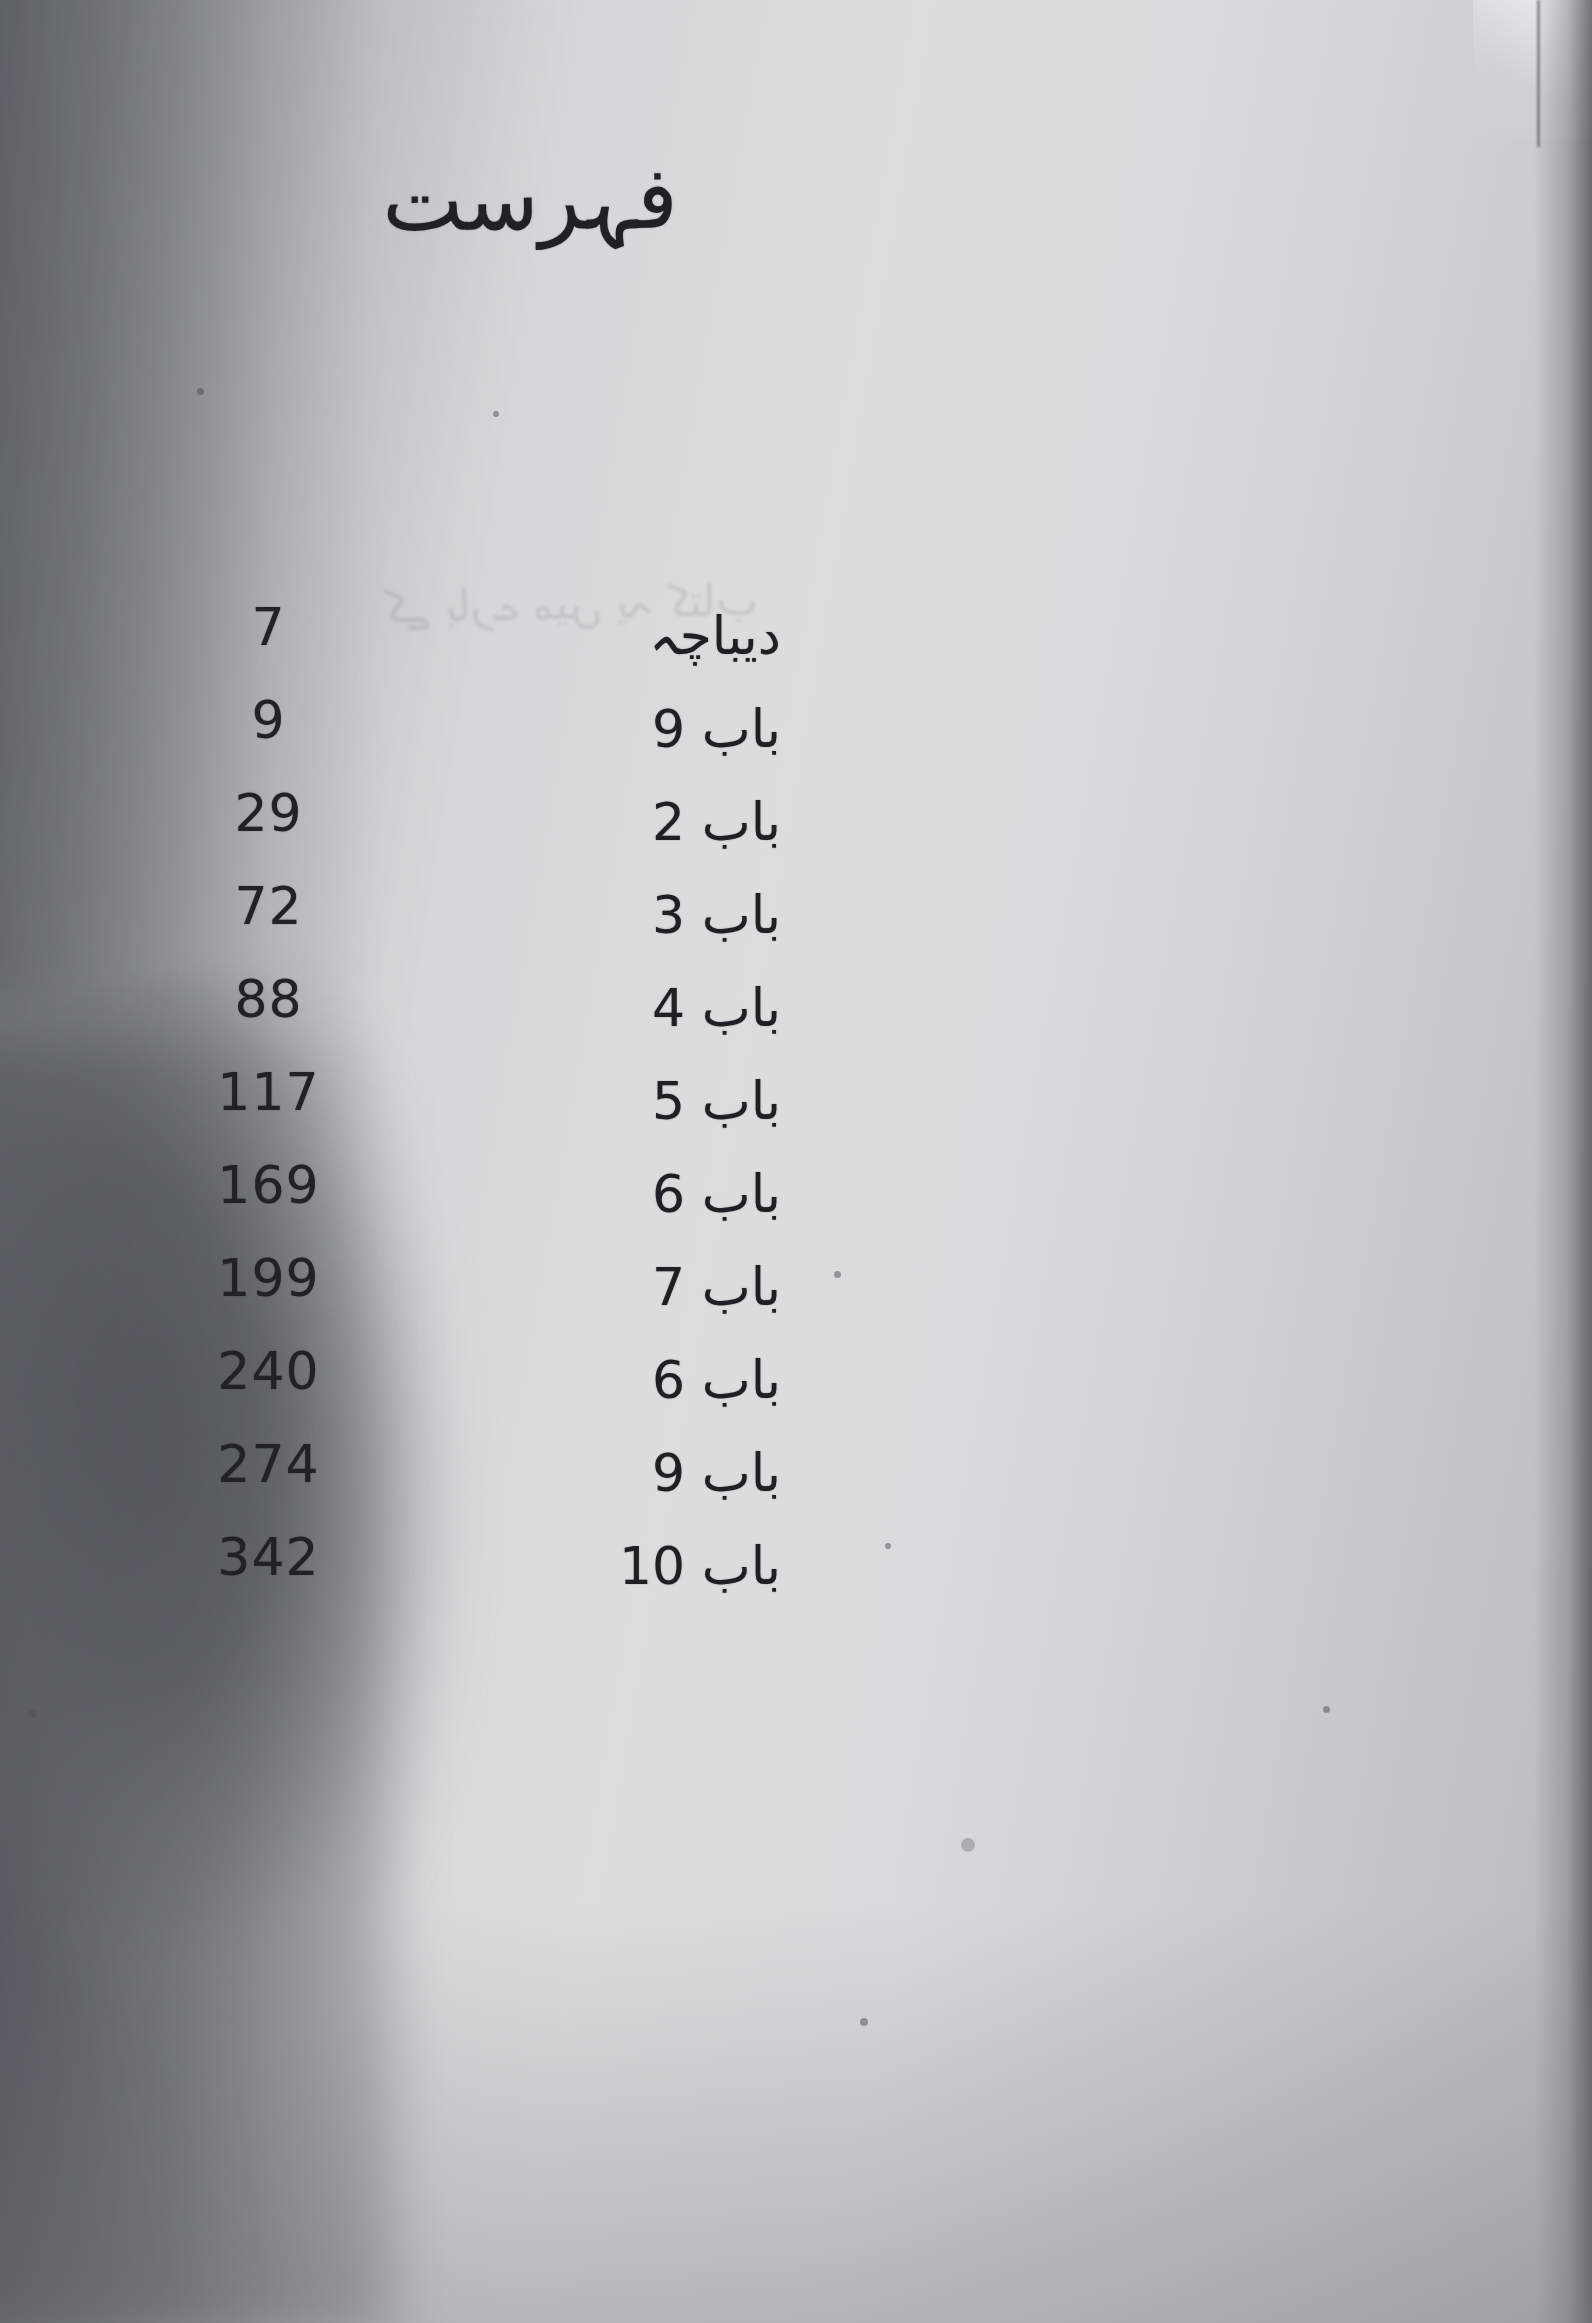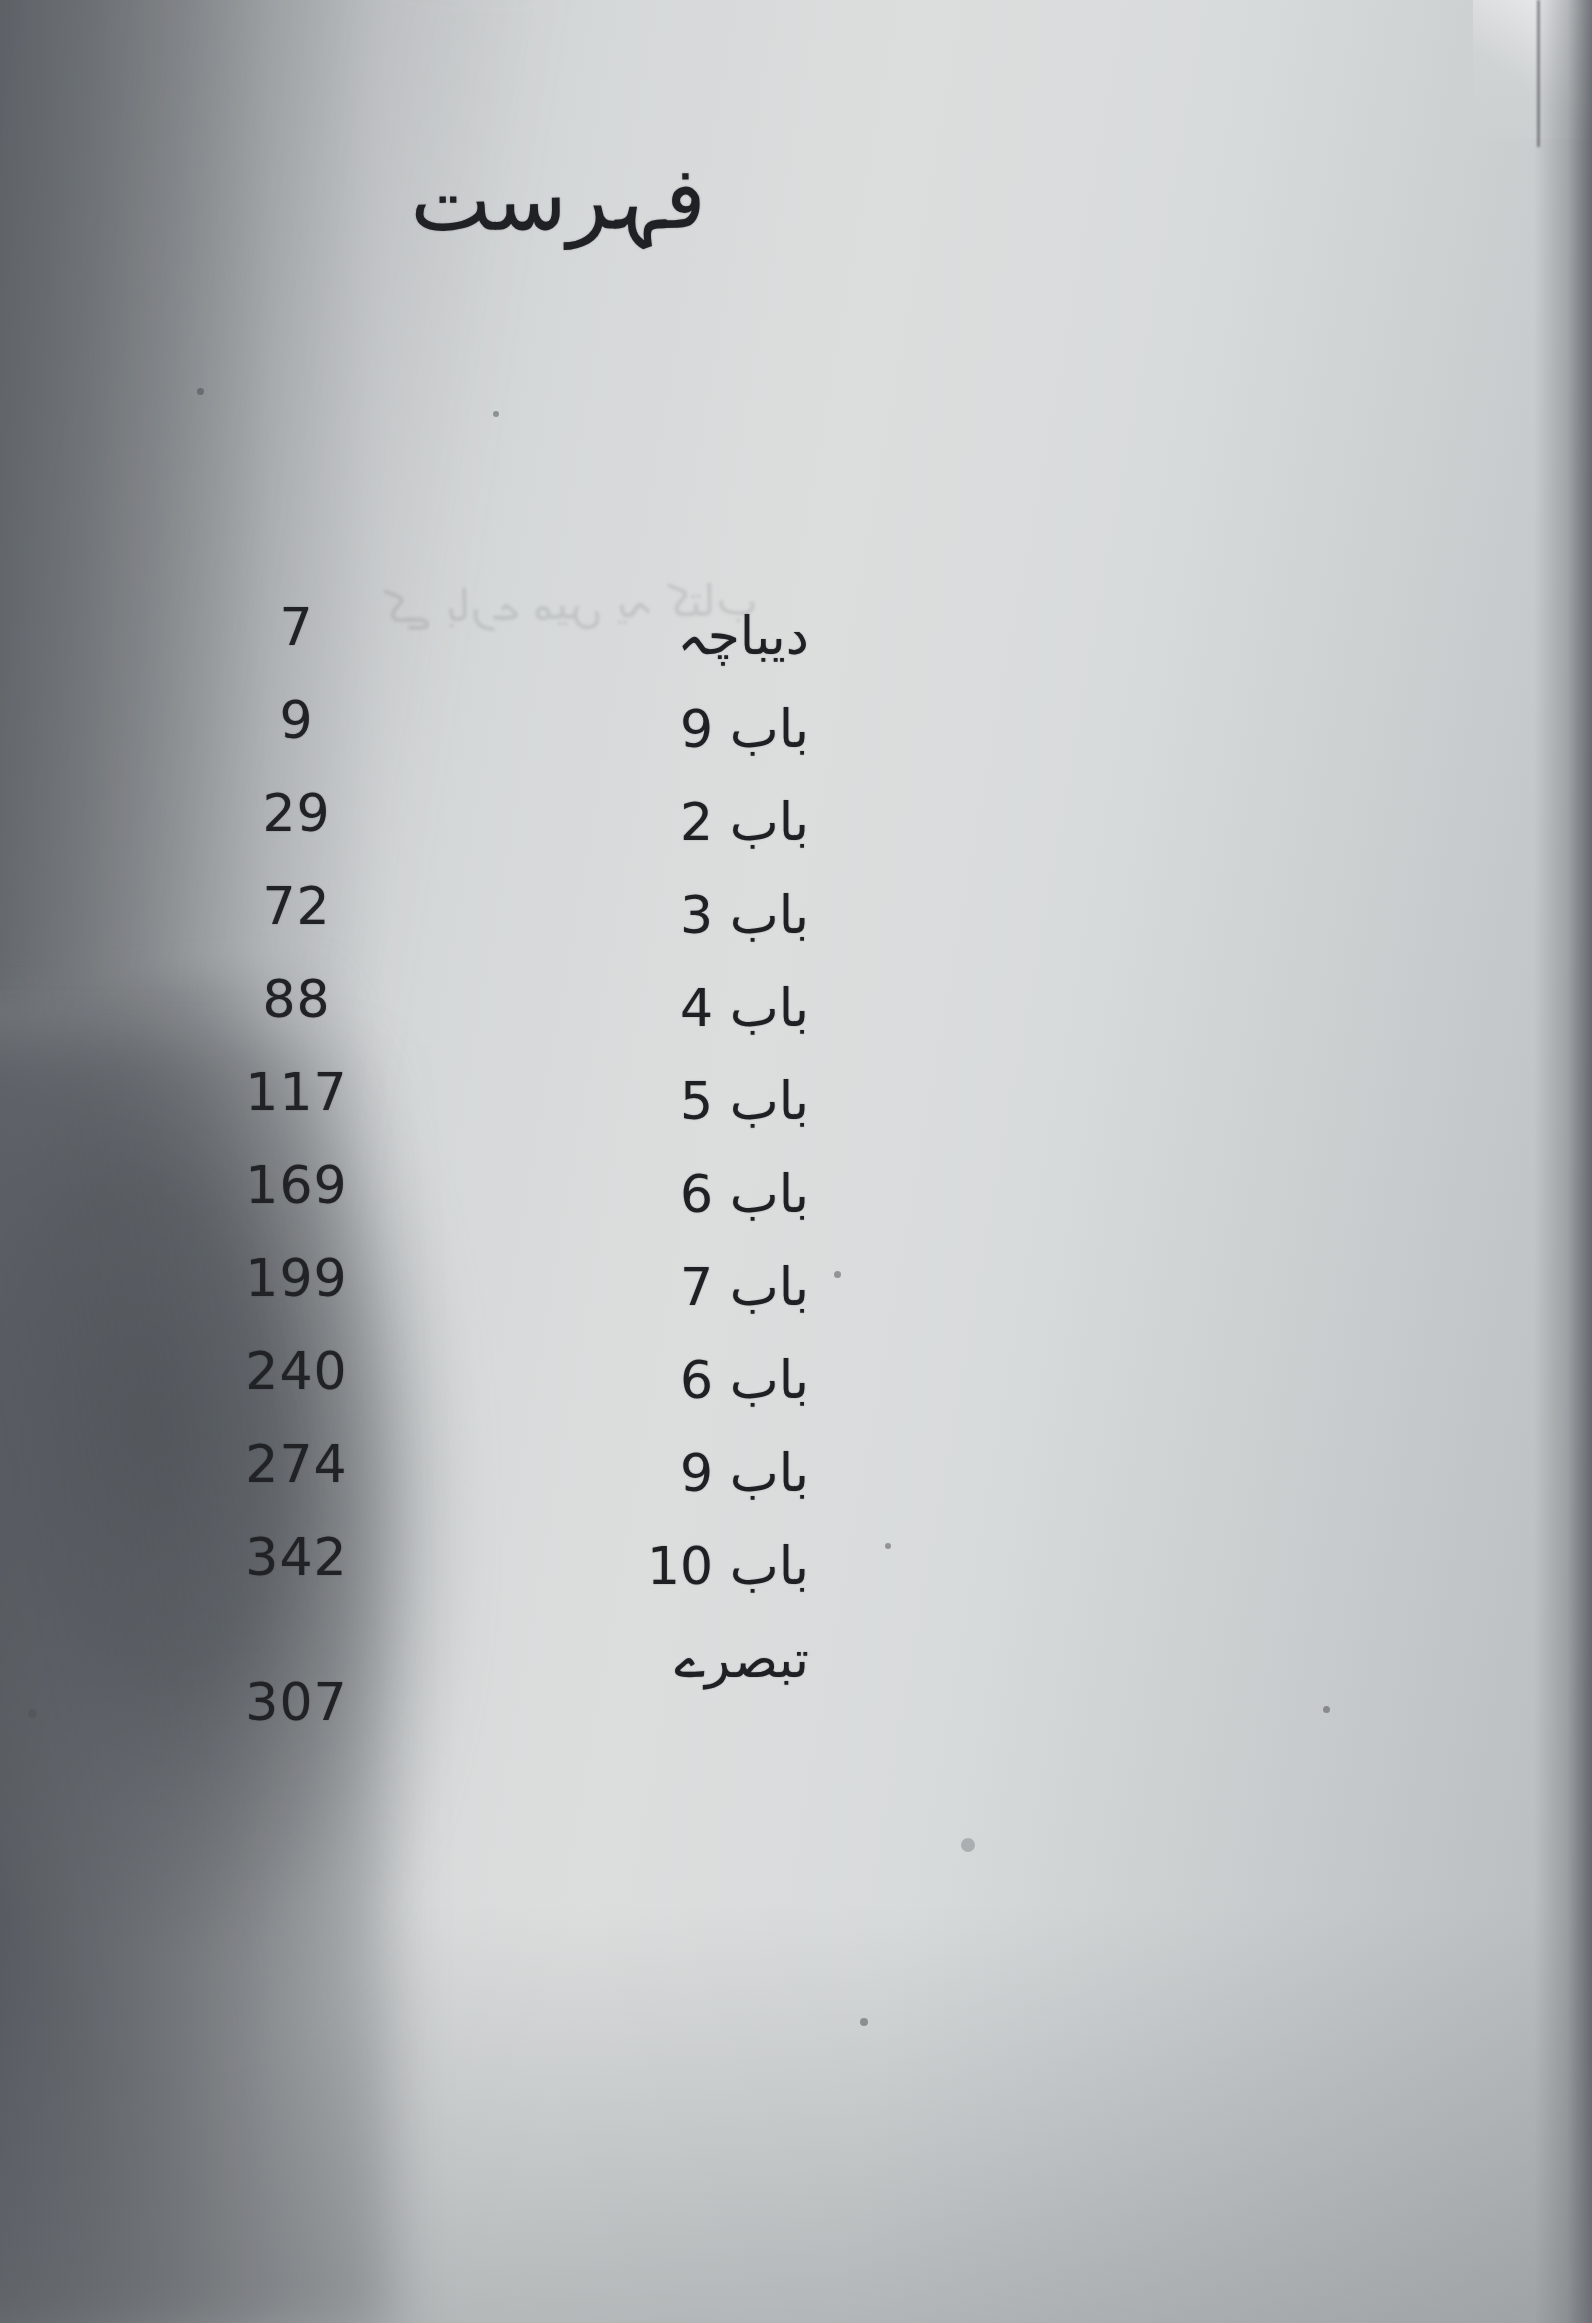"فہرست" .content { margin-left: 28px -> none }
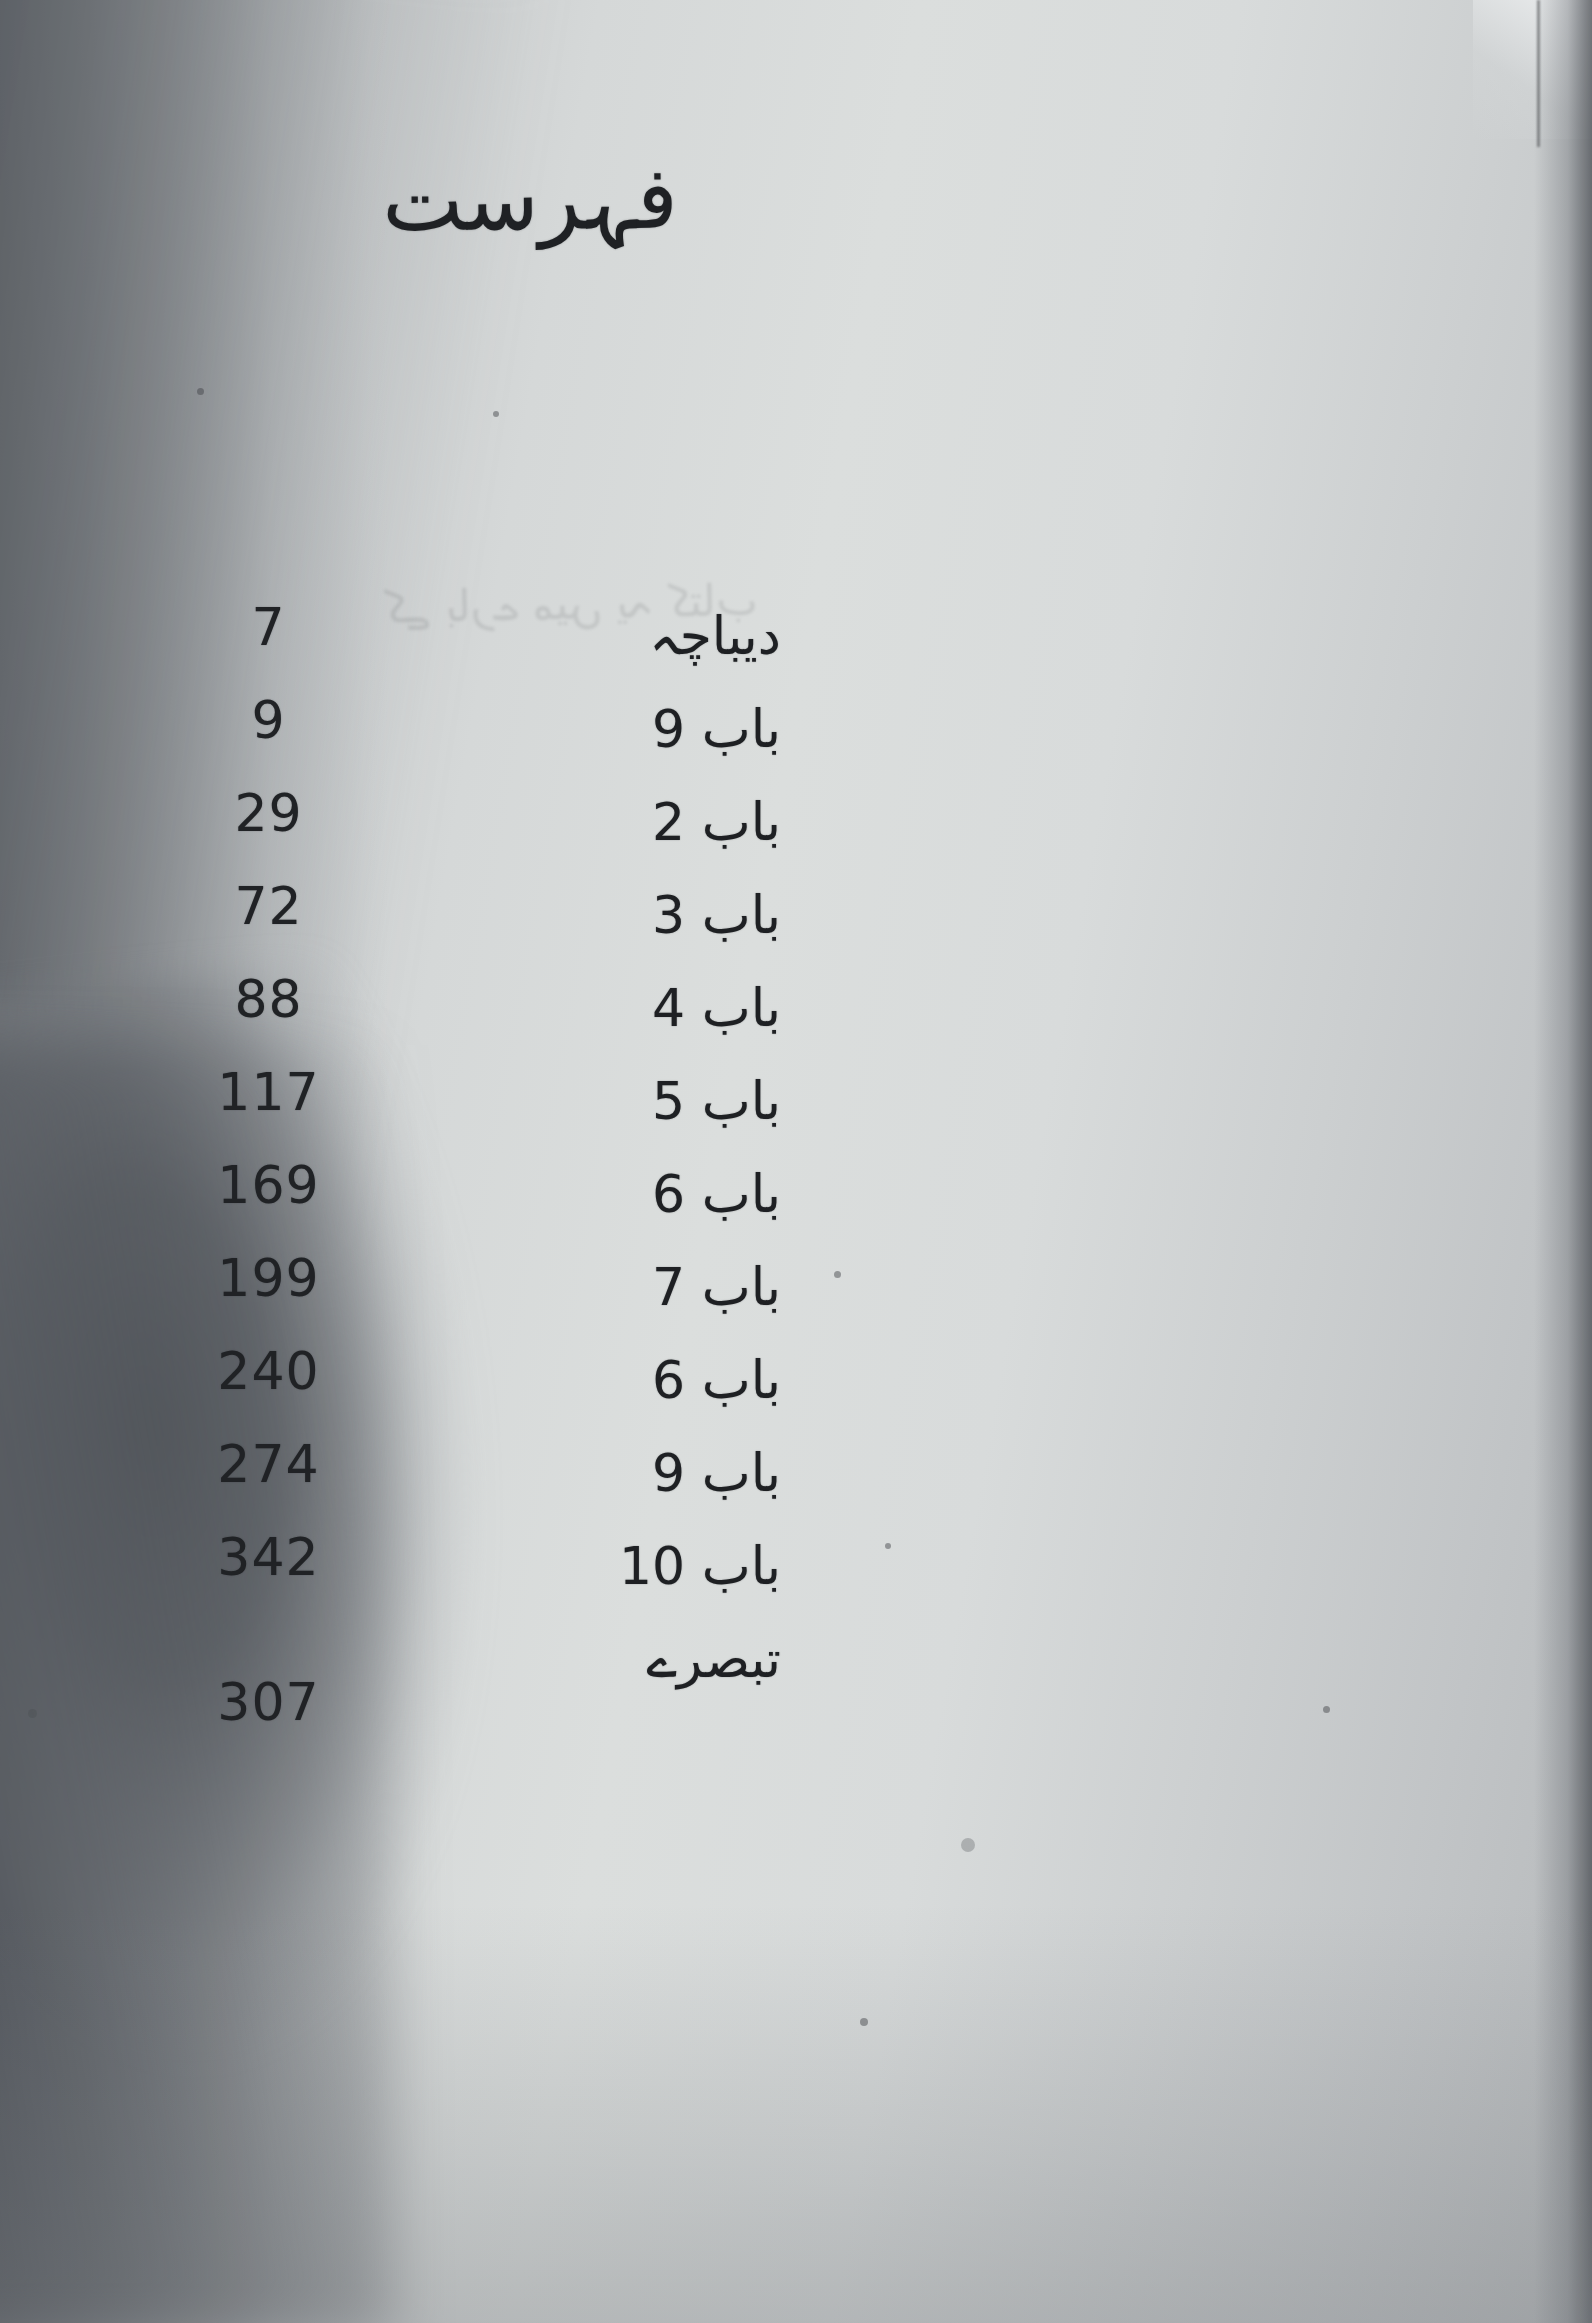"تبصرے" div.toc-row { html: <div> <span>تبصرے</span> <span>307</span> </div> -> none }
